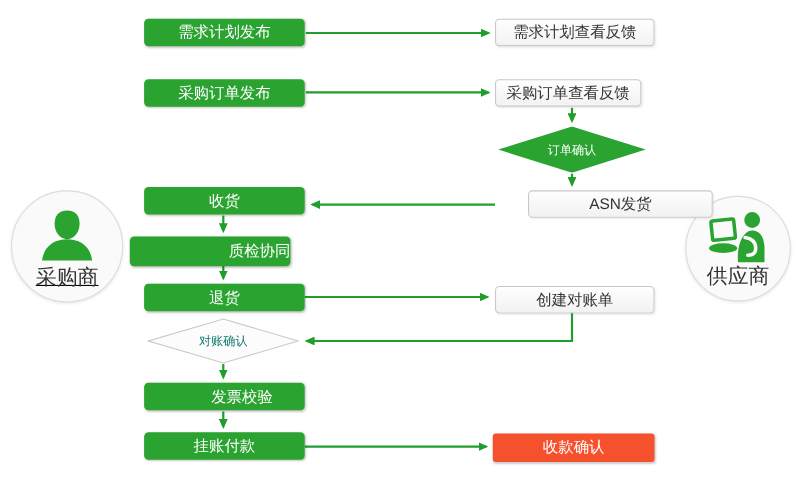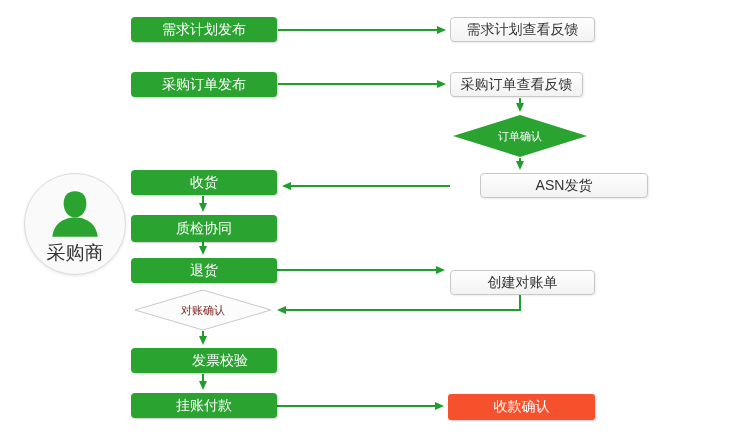"质检协同" div.node { justify-content: none -> flex-end; left: 131px -> 118px }
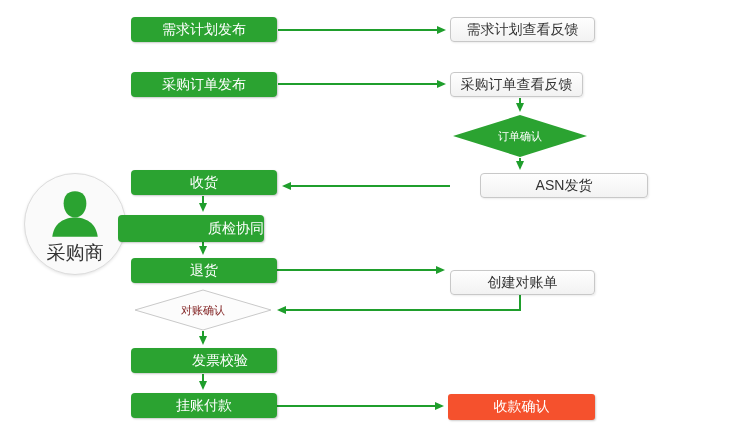"采购商" div.actor { left: 24px -> 10px; text-decoration: none -> underline }
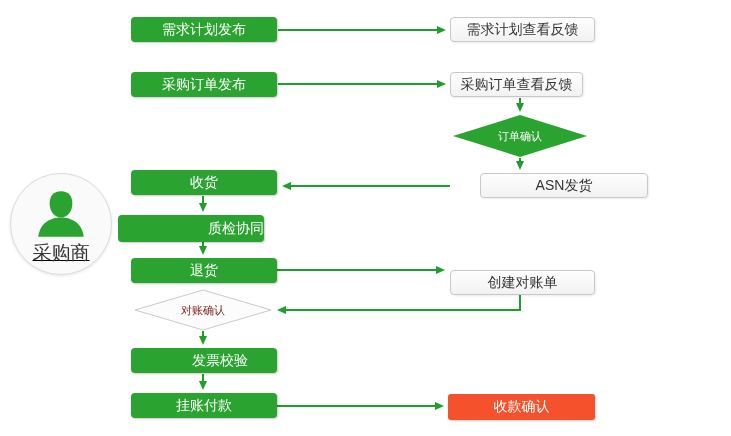"供应商" div.actor { html: none -> <div> <svg> <g> <rect></rect> <ellipse></ellipse> <circle></circle> <path></path> <path></path> </g> </svg> <span>供应商</span> </div> }
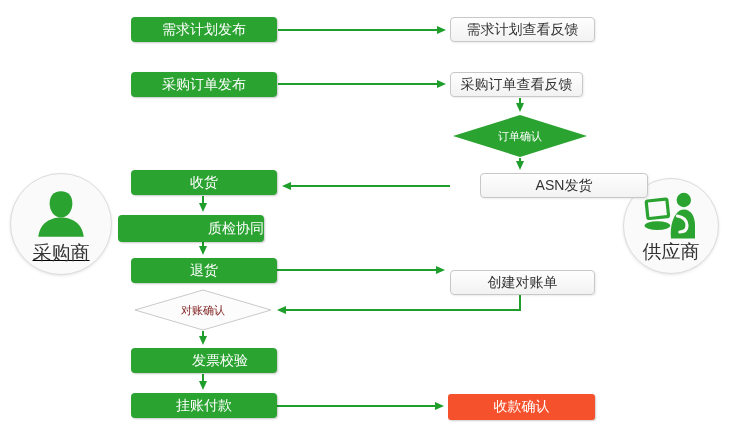"创建对账单" div.node { top: 270px -> 260px }
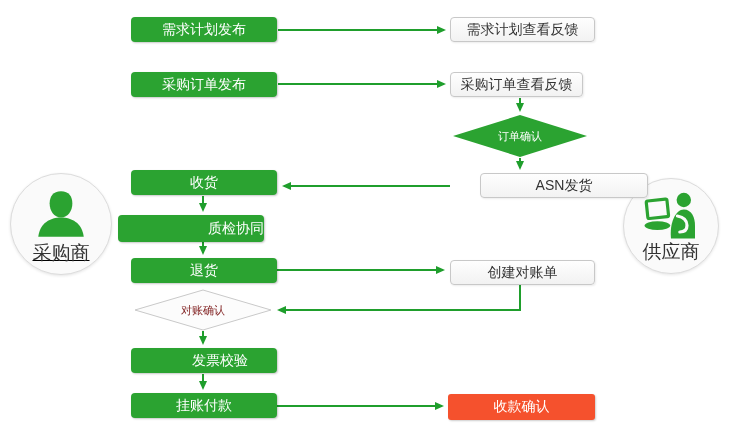"对账确认" .diamond.dw .dlabel { color: #7f1d1d -> #0f766e }
